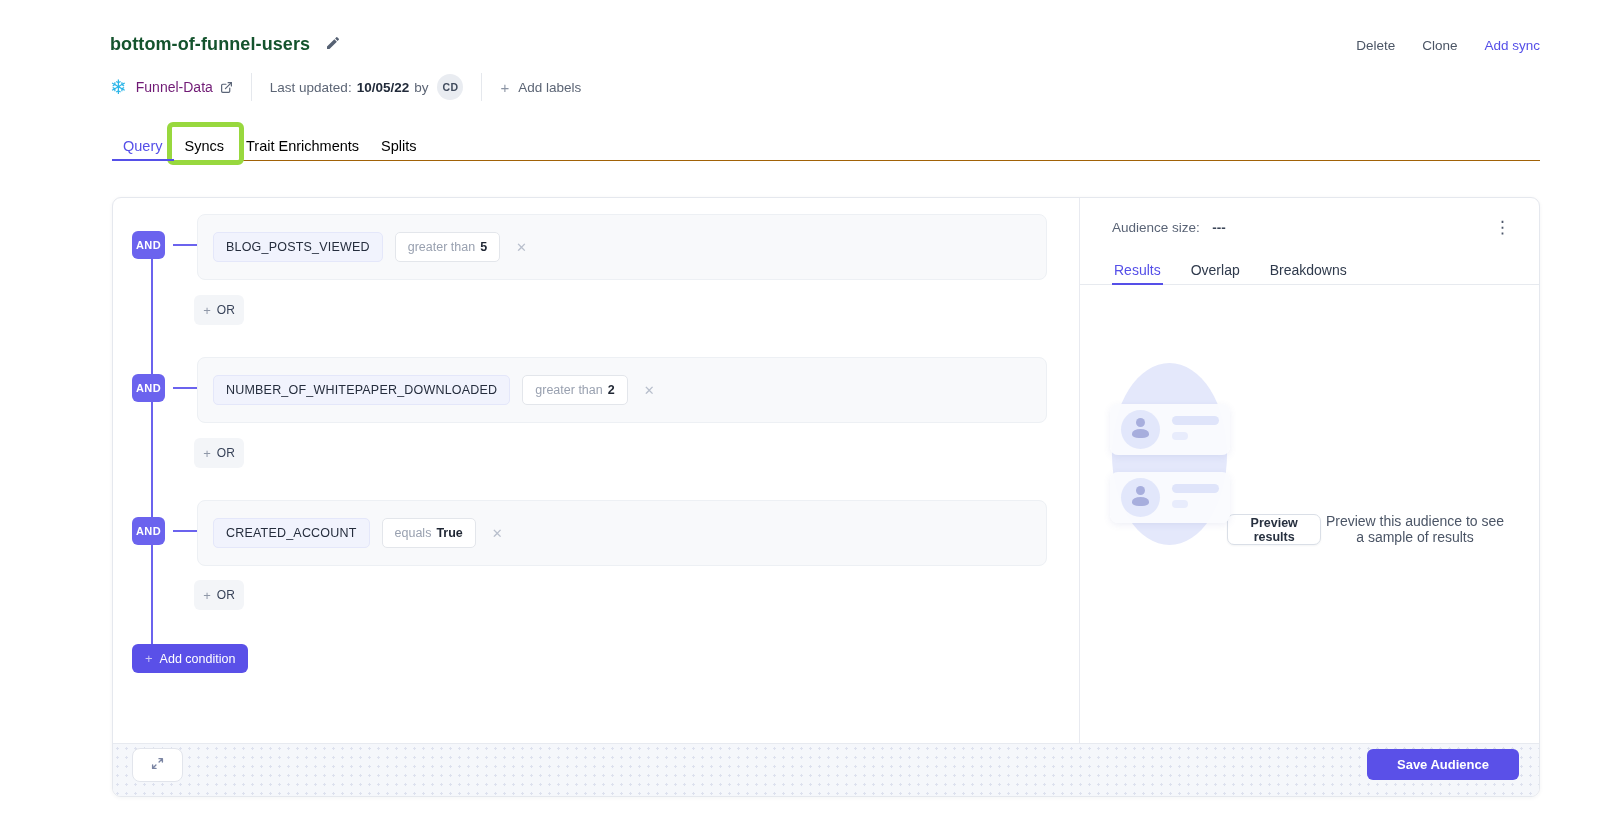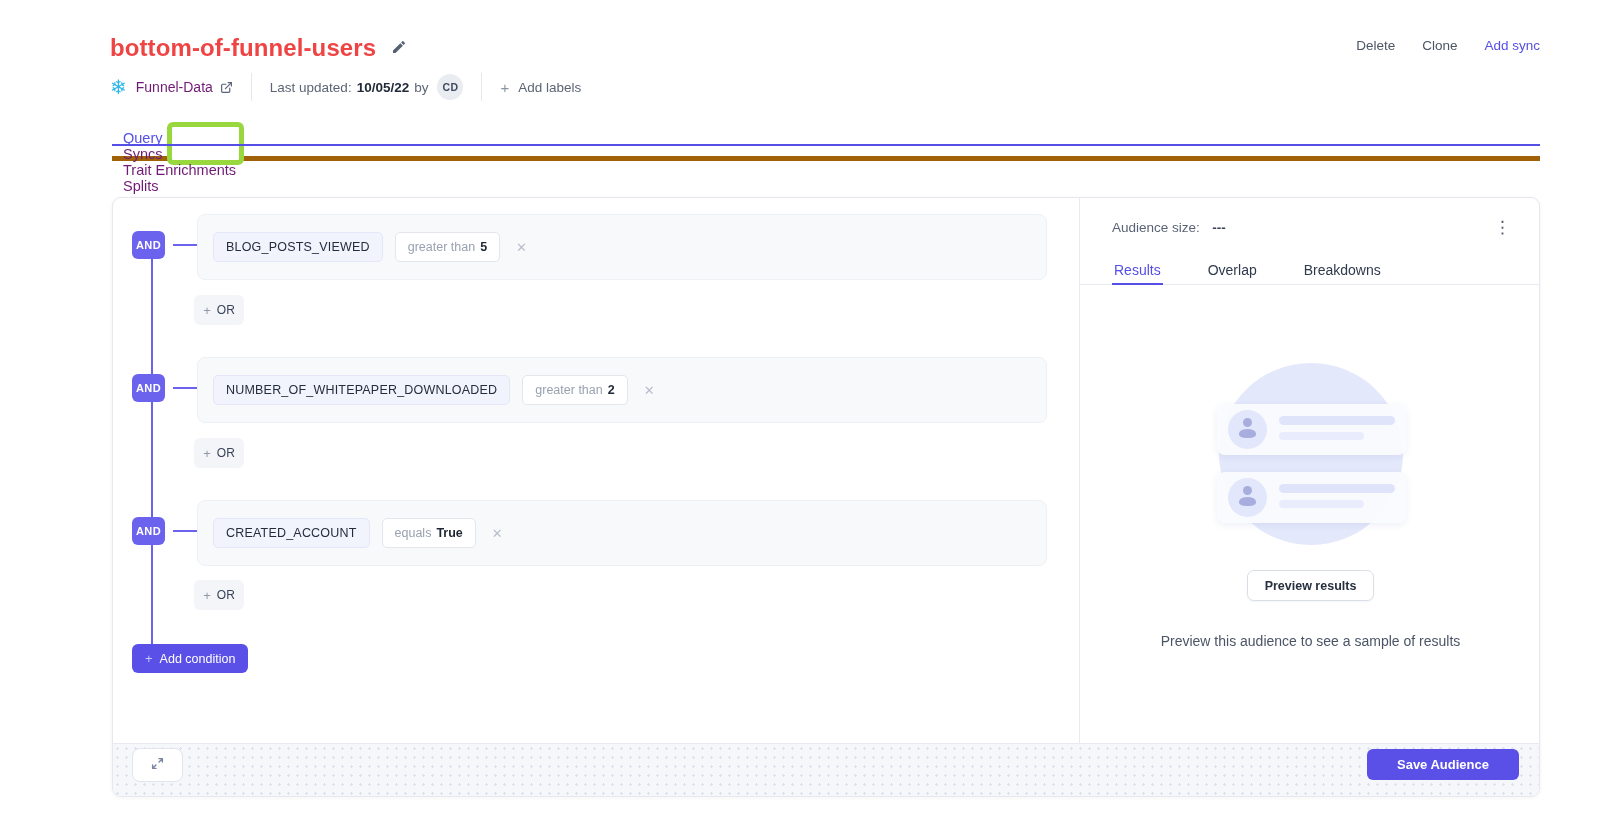"bottom-of-funnel-users" .page-title { color: #ef4444 -> #14532d; font-size: 24px -> 18px }
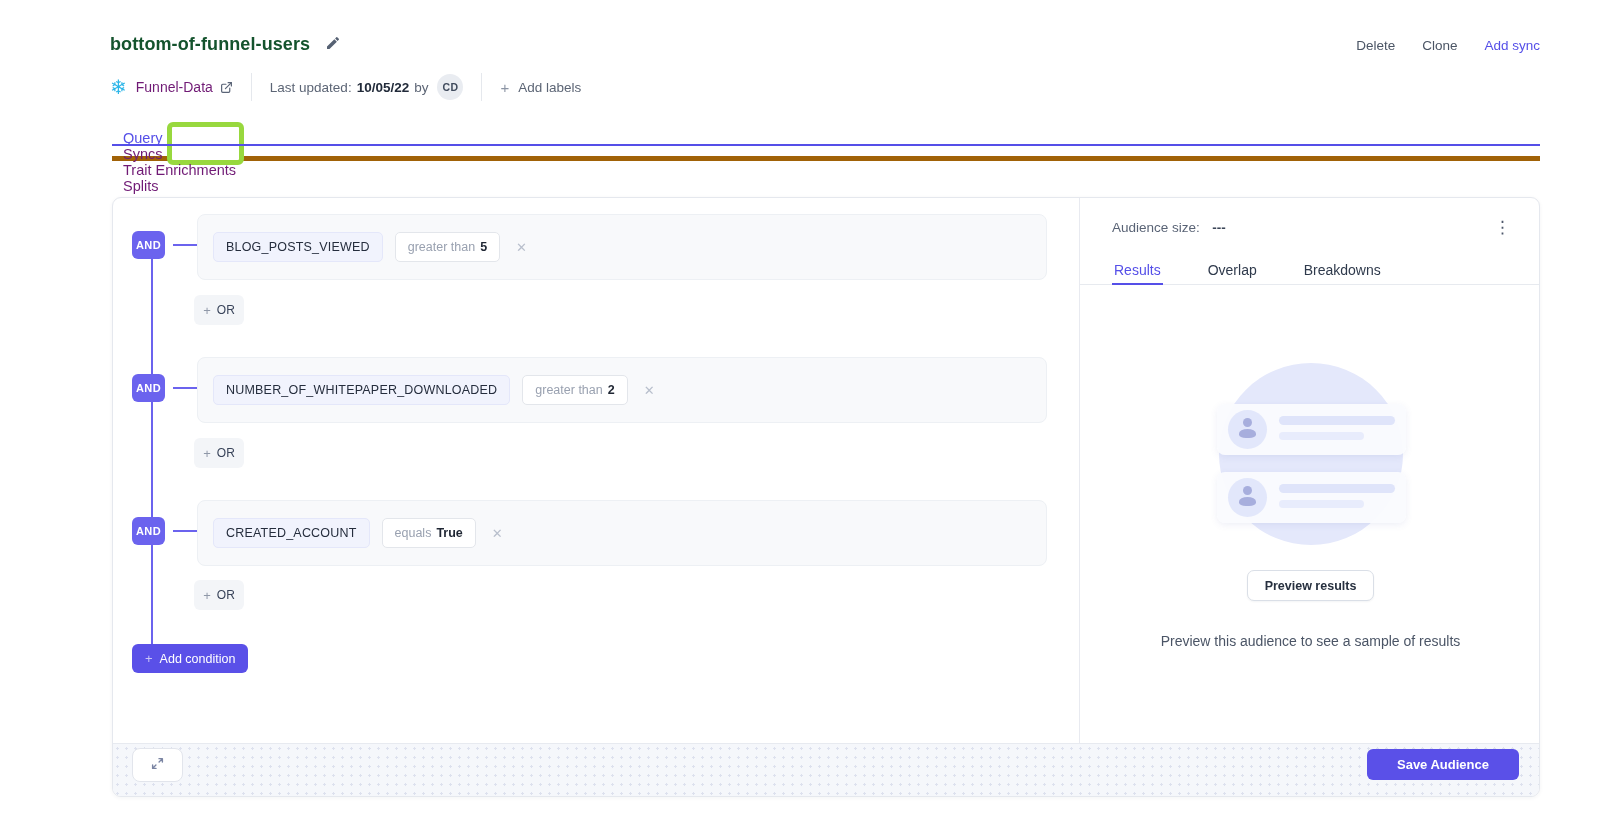"Query" .tabs-row { border-bottom: 5px solid #a16207 -> 1px solid #a16207; flex-direction: column -> none }
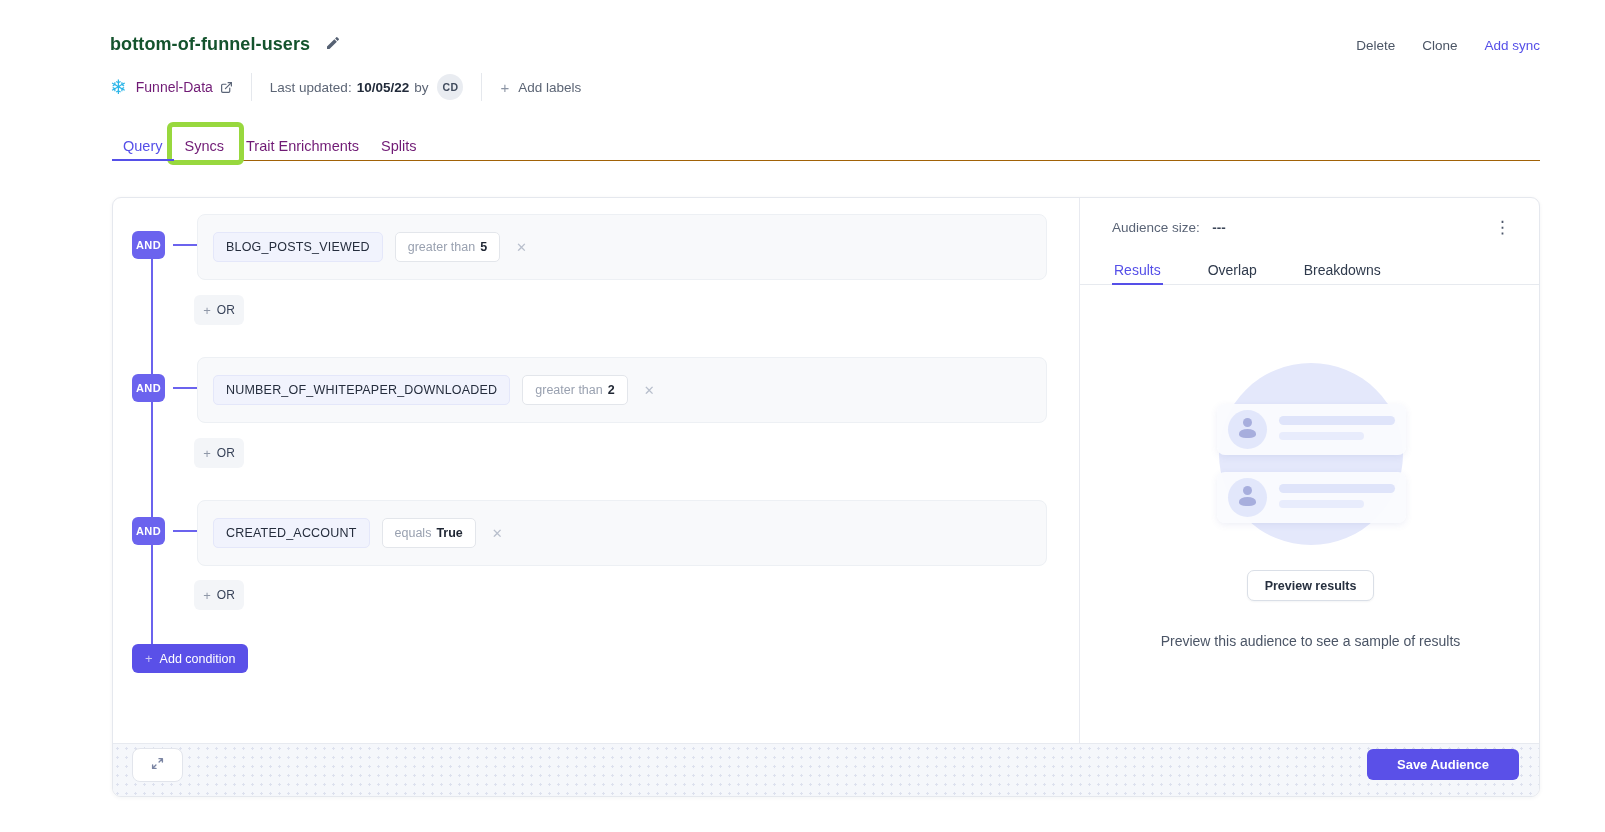"Syncs" .tab { color: #701a75 -> #000000 }
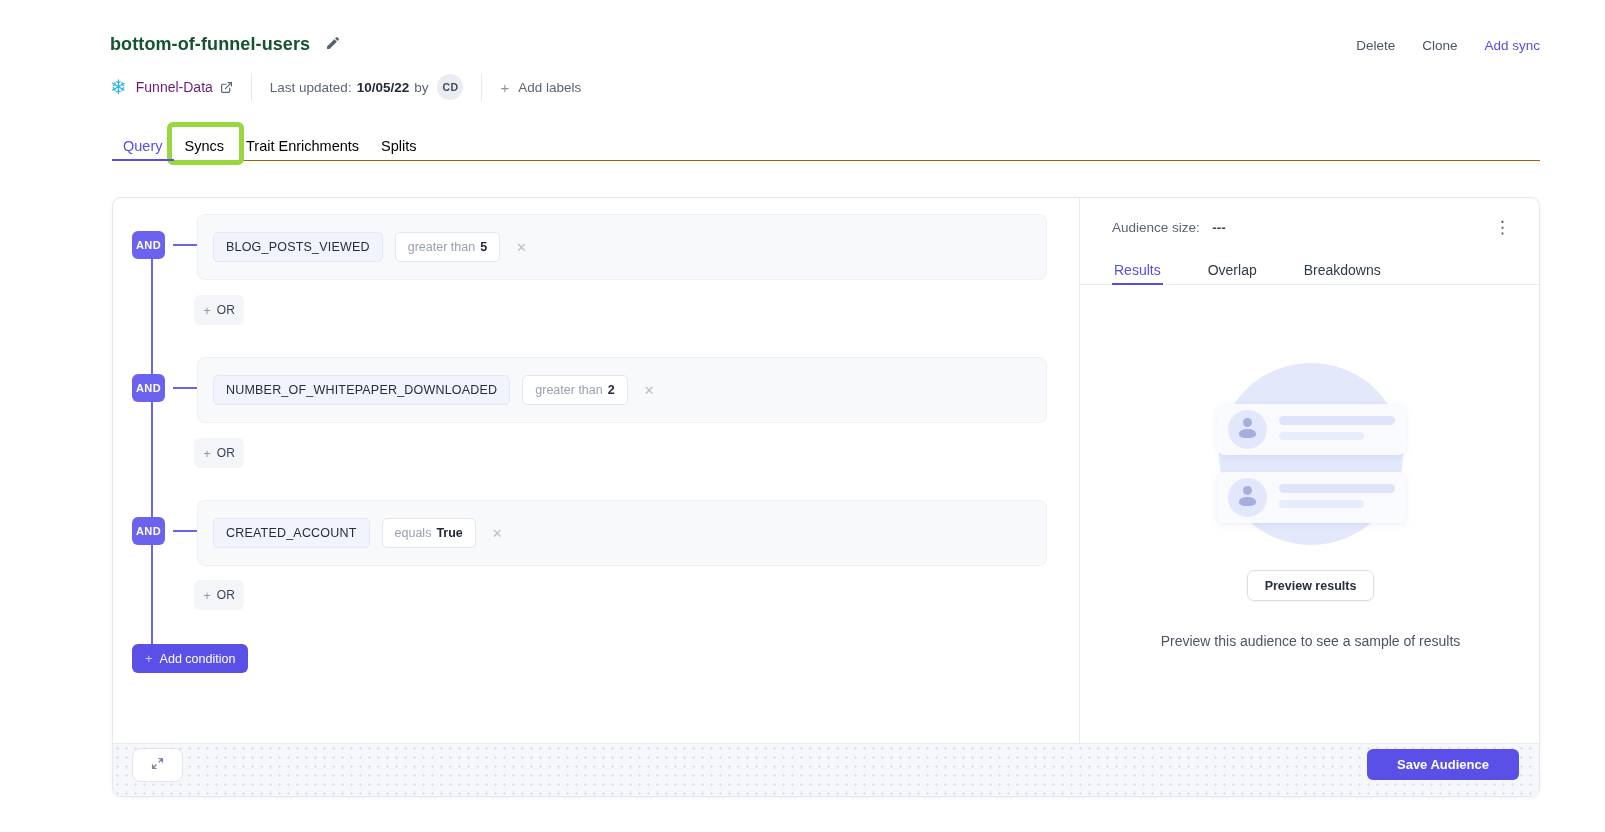"Results" .rp-tabs { gap: 17px -> none }
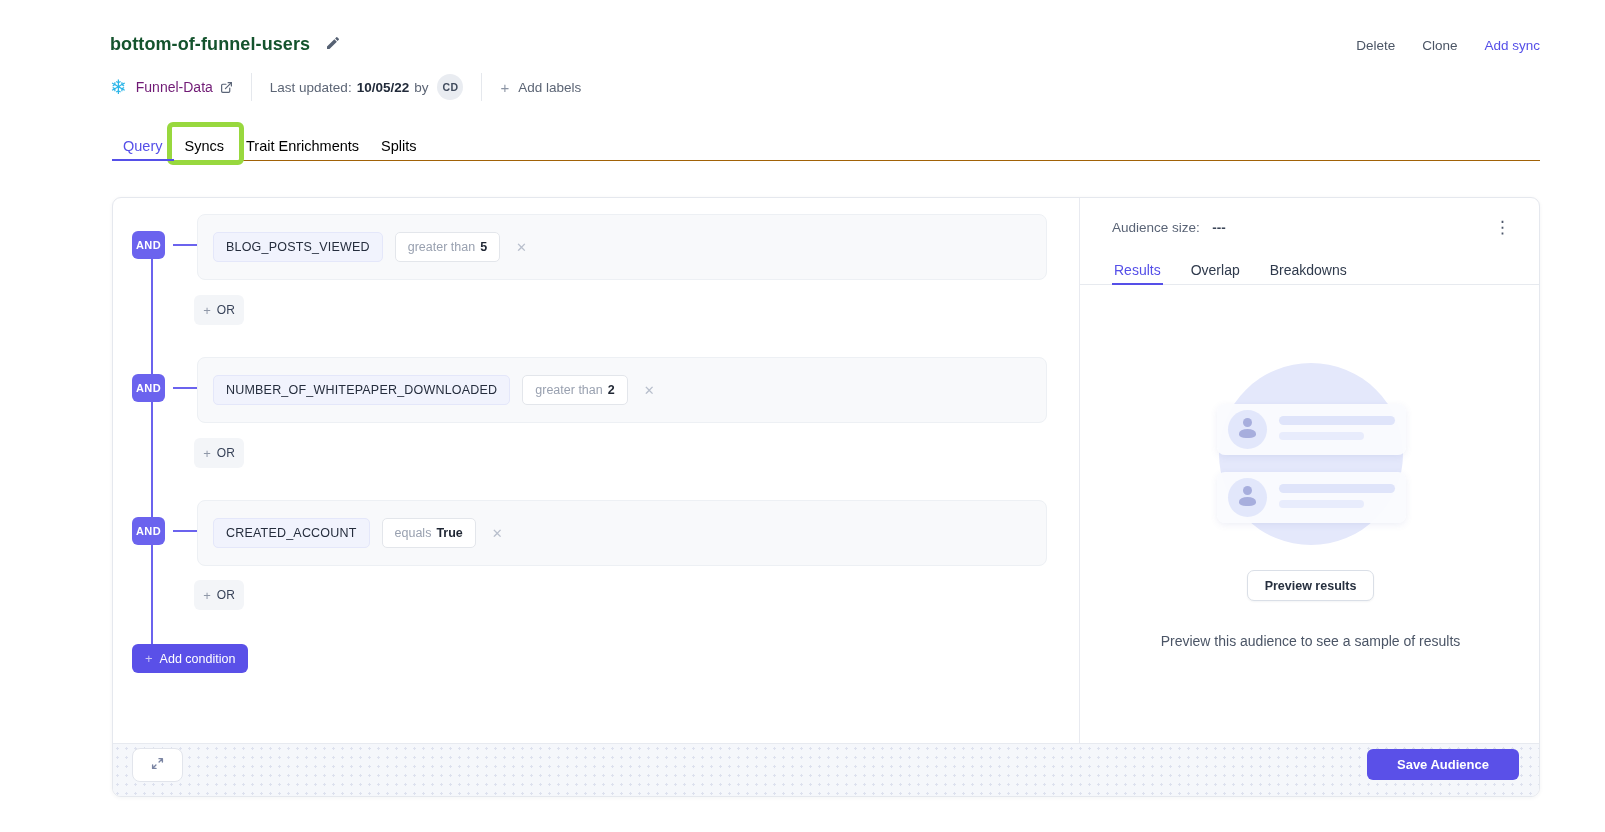"Preview results" .empty { align-items: center -> flex-end; flex-direction: column -> row }
